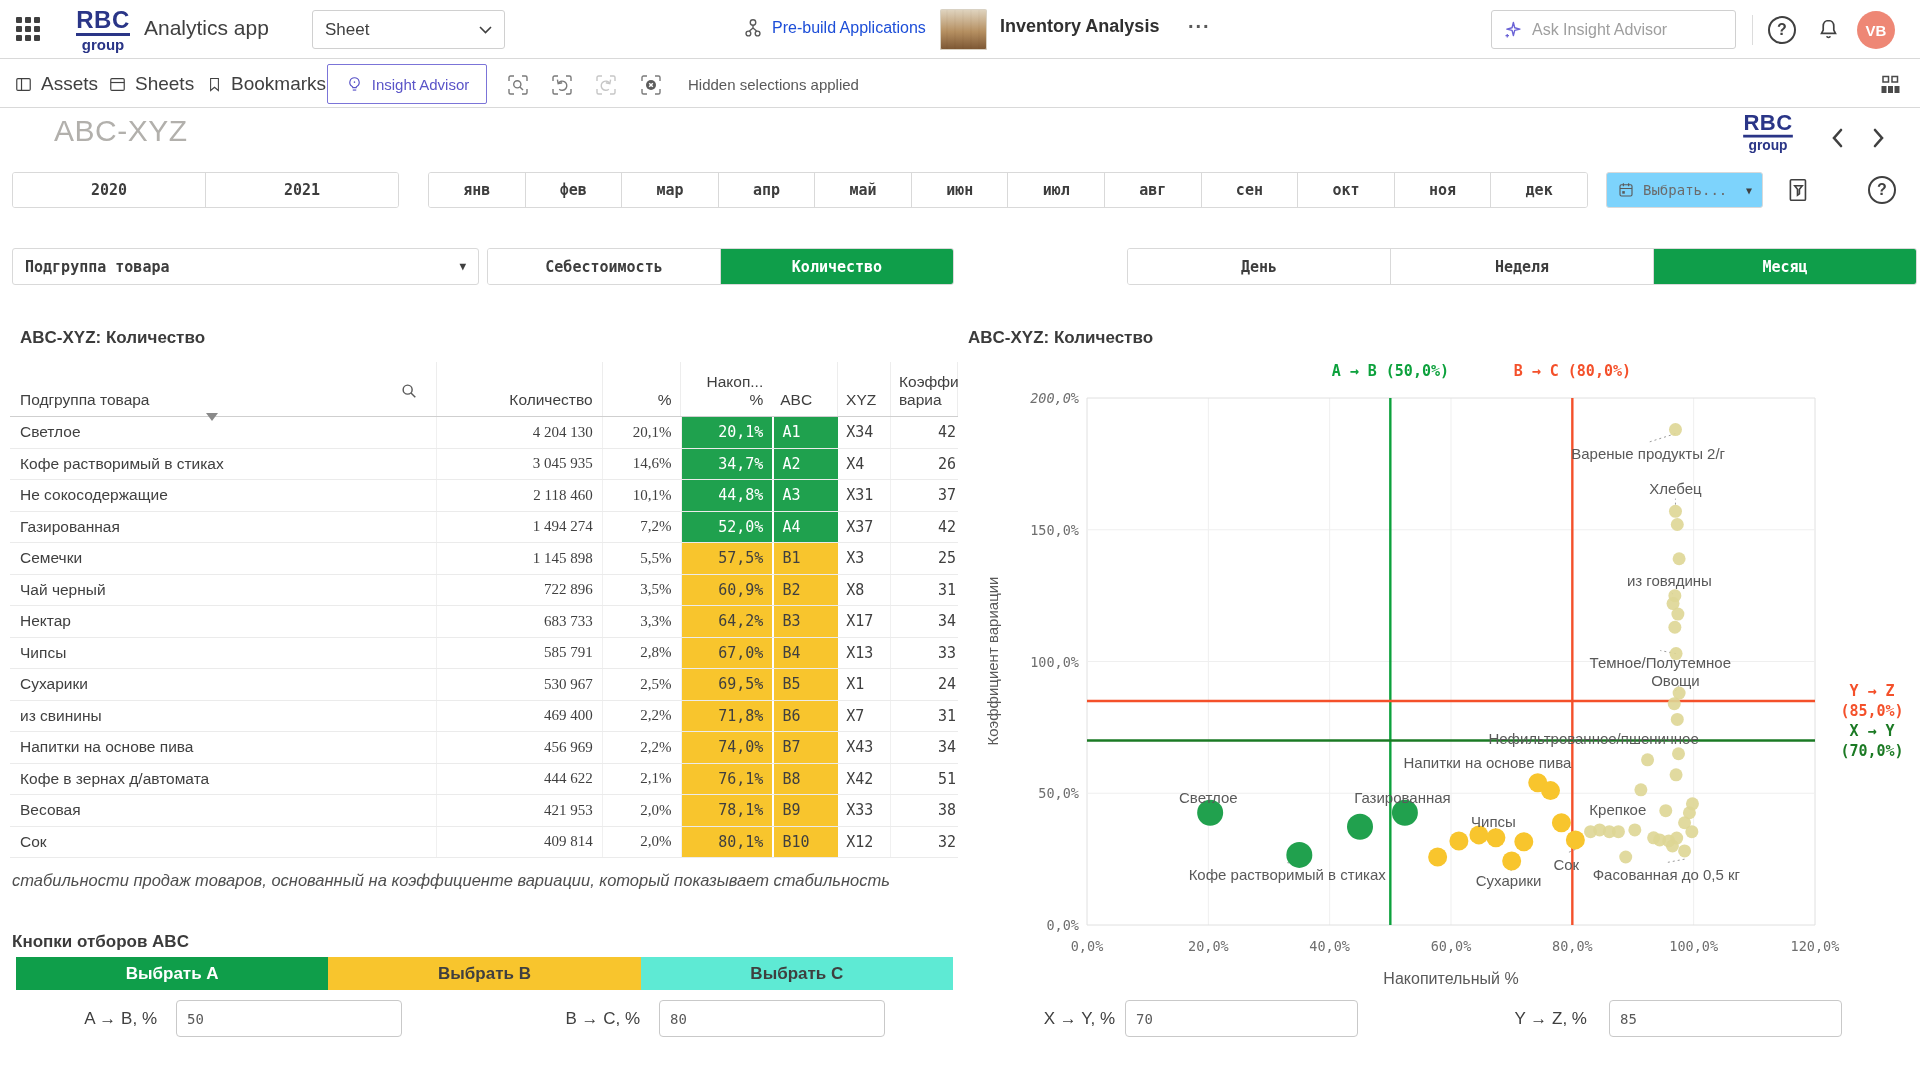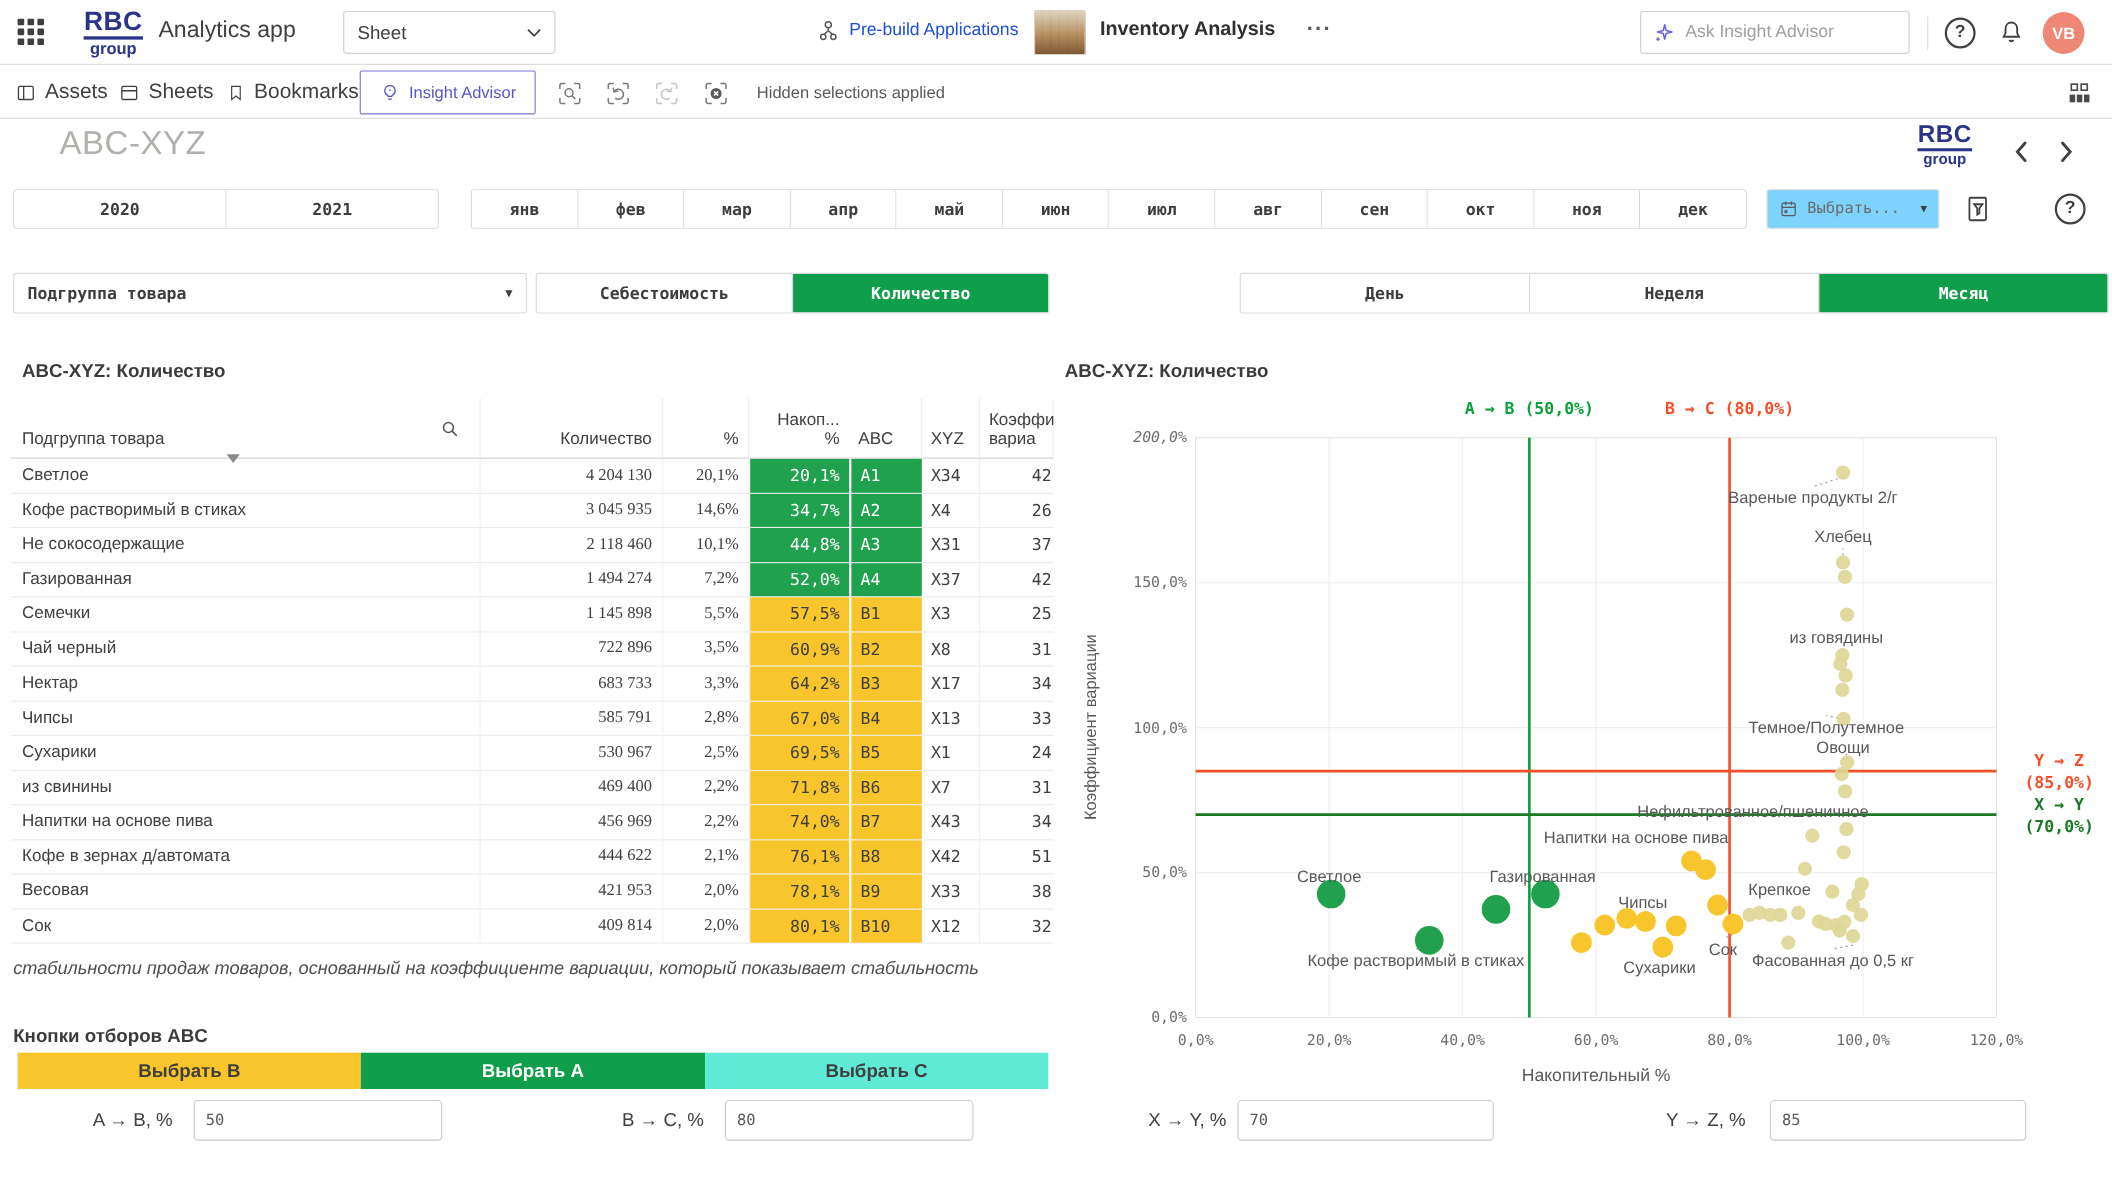"Выбрать B" div.selbtn { order: before "Выбрать A" -> after "Выбрать A" }
